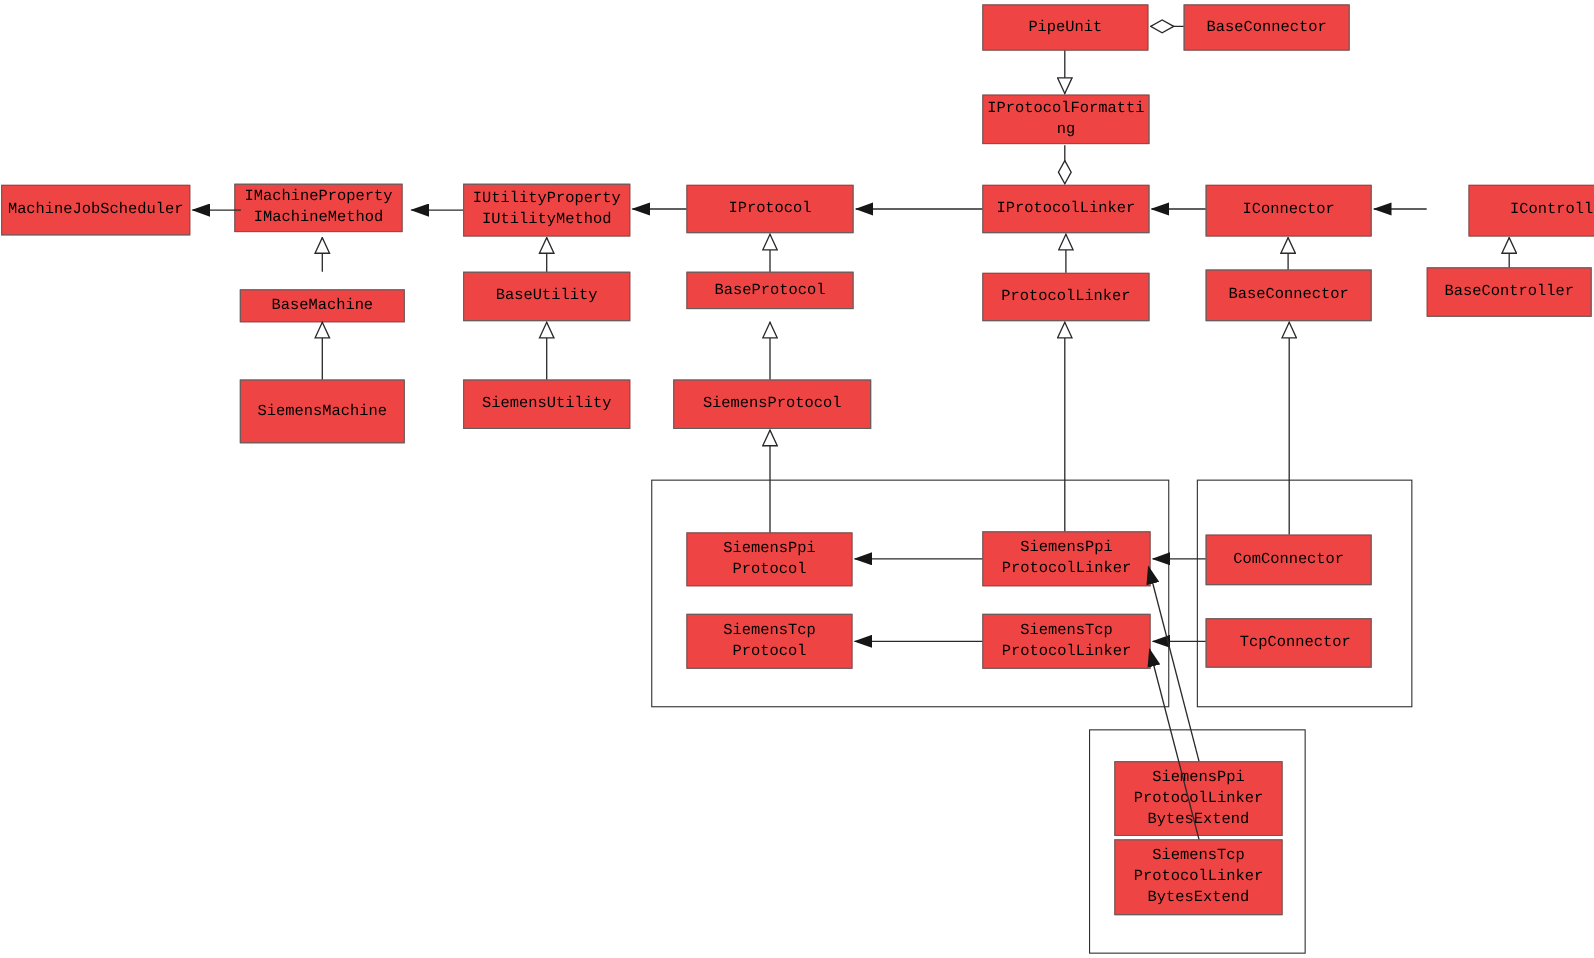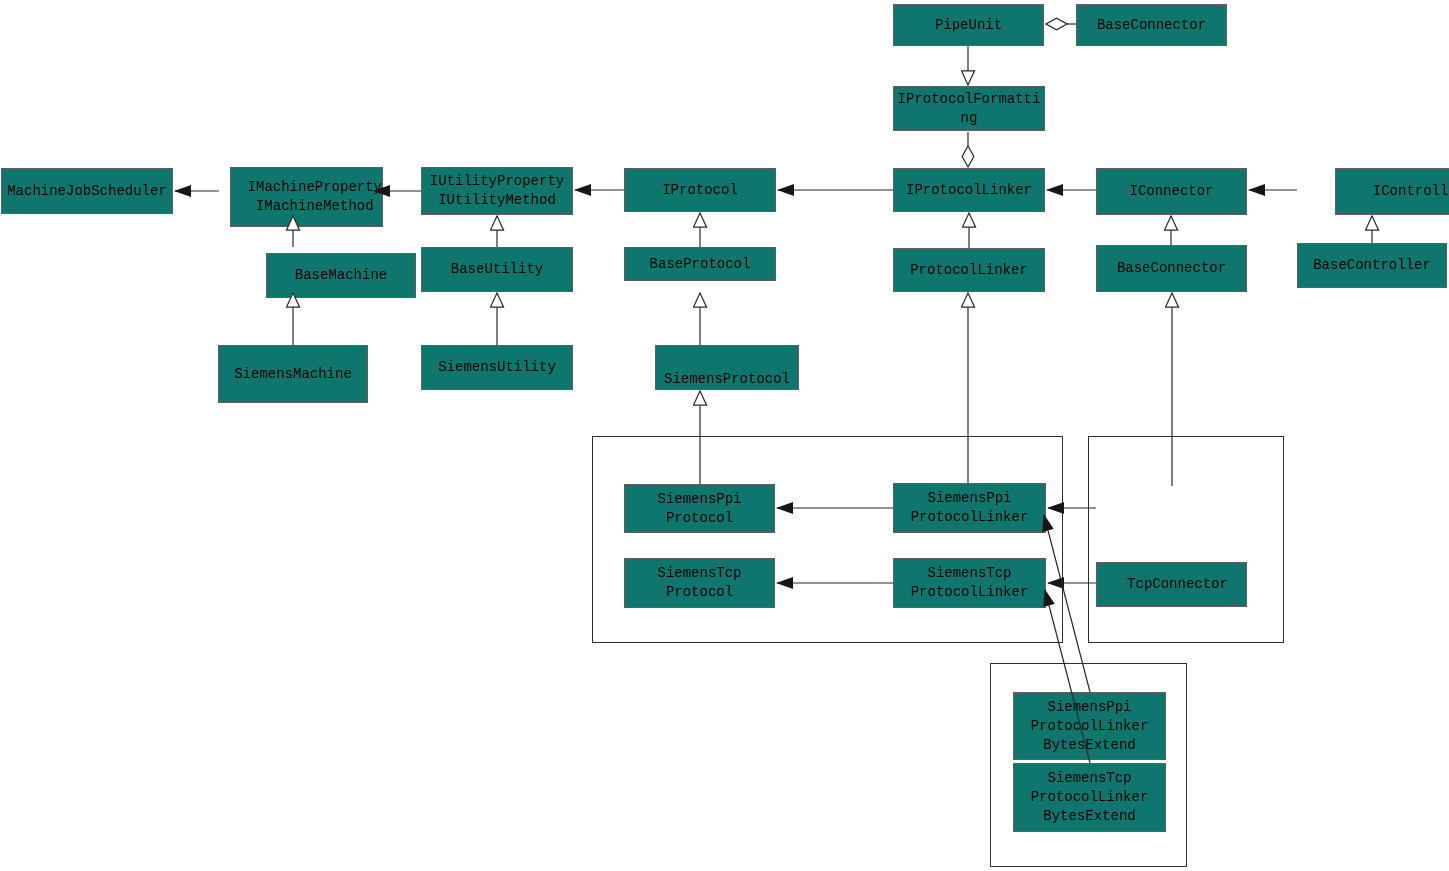"PipeUnit" .node { background: #0f766e -> #ef4444 }
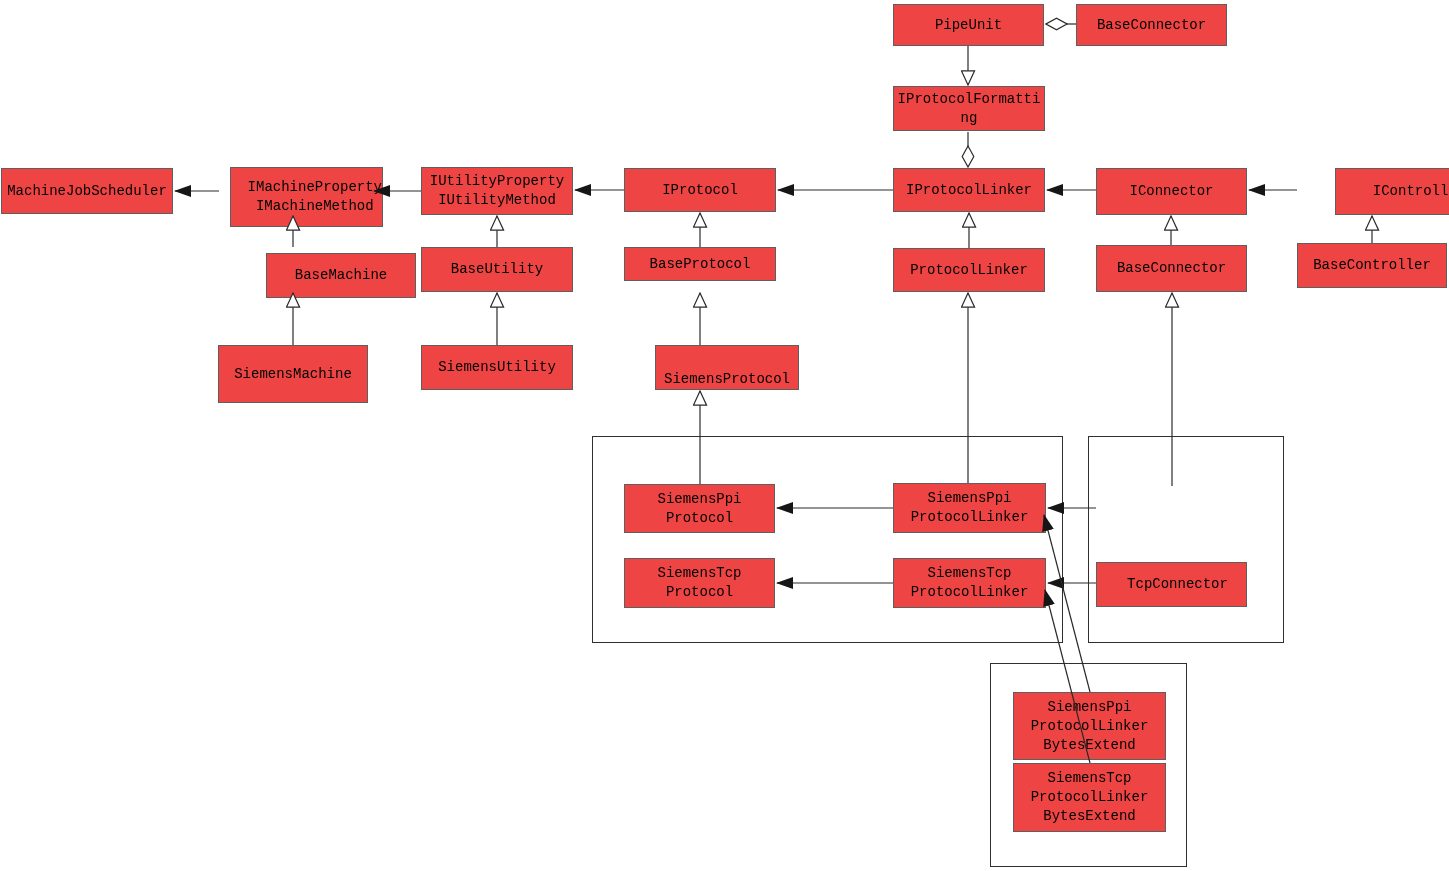"IMachineProperty" div.node { height: 60px -> 44px; justify-content: flex-end -> none; left: 230px -> 213px }
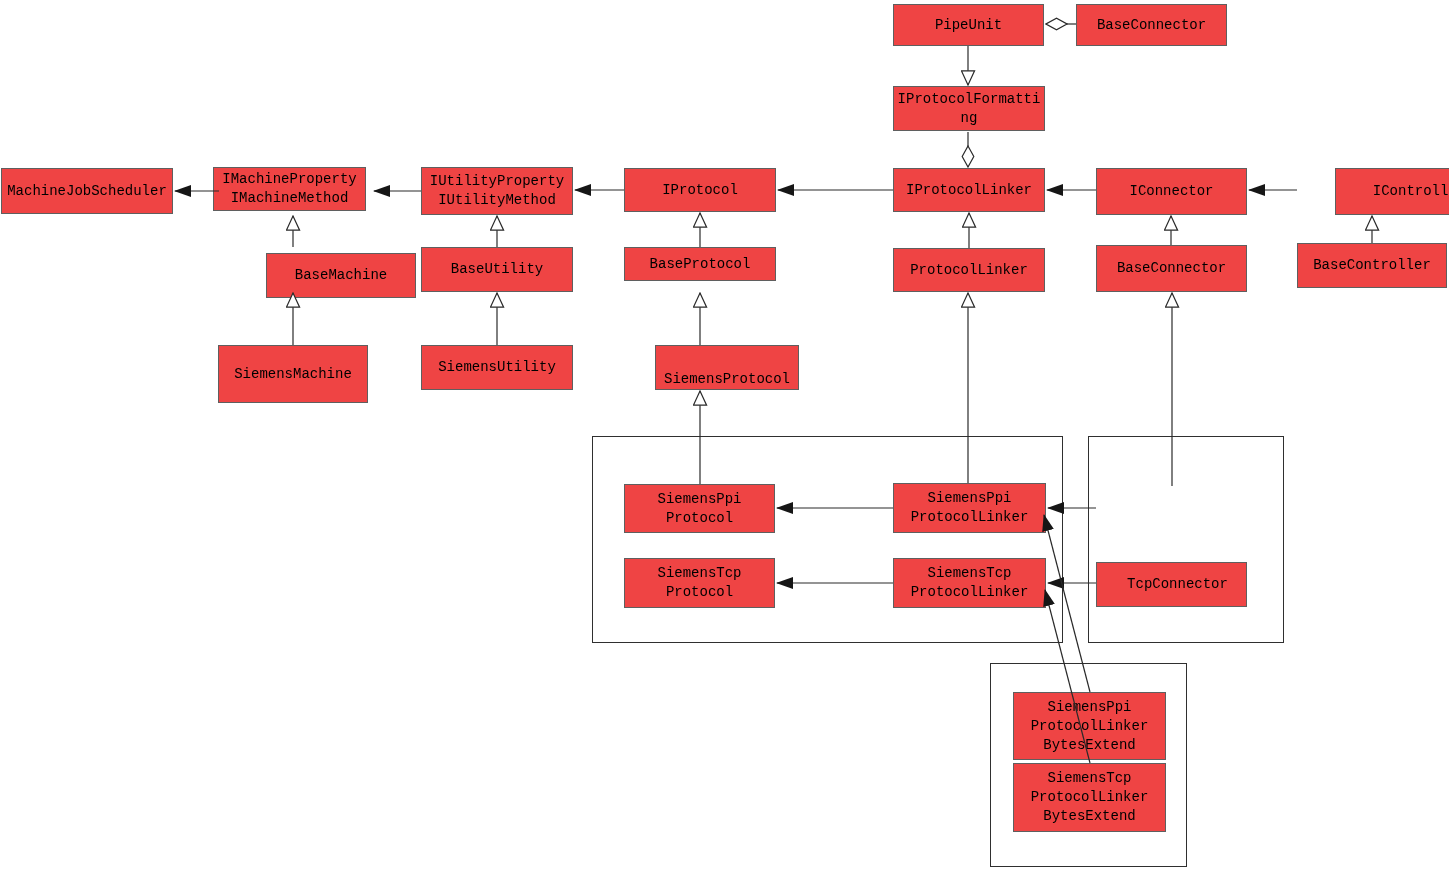"BaseMachine" div.node { height: 45px -> 30px; margin-left: 48px -> none; top: 253px -> 263px }
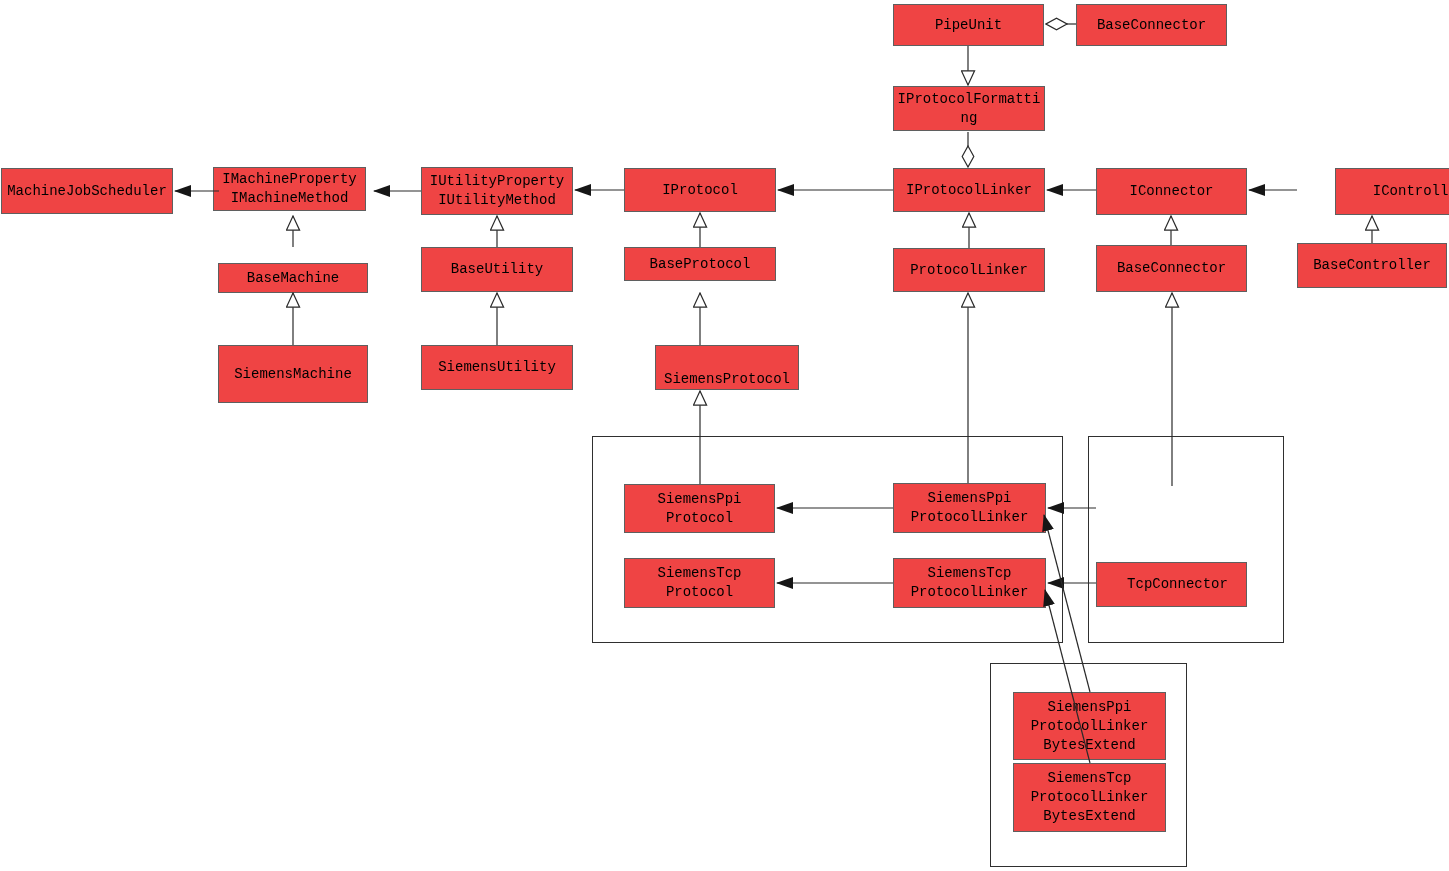"SiemensProtocol" div.node { align-items: flex-end -> none; left: 655px -> 612px; width: 144px -> 180px }
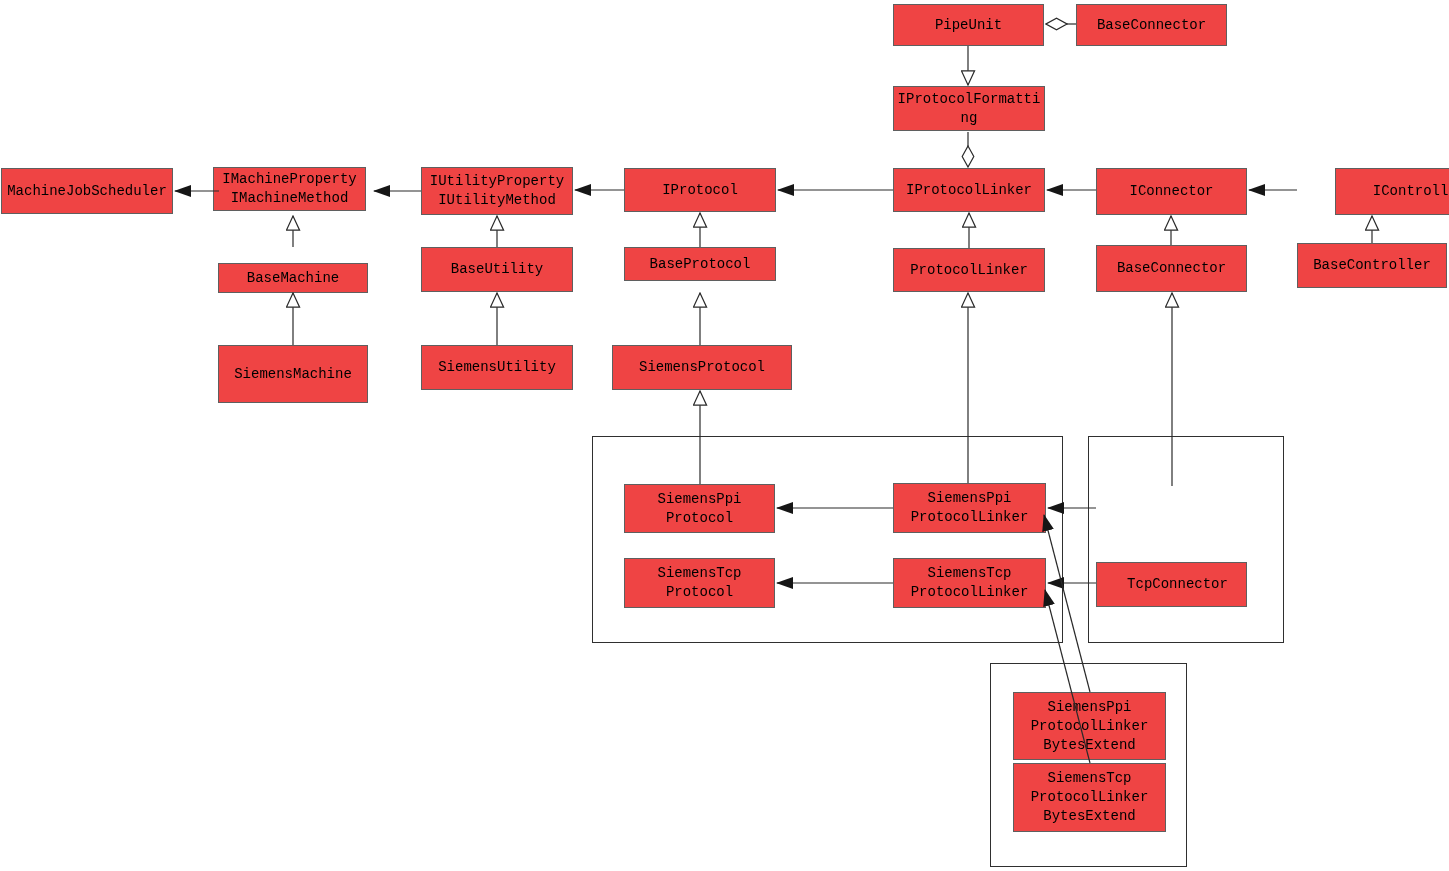"ComConnector" div.node { html: none -> <div> <span>ComConnector</span> </div> }
